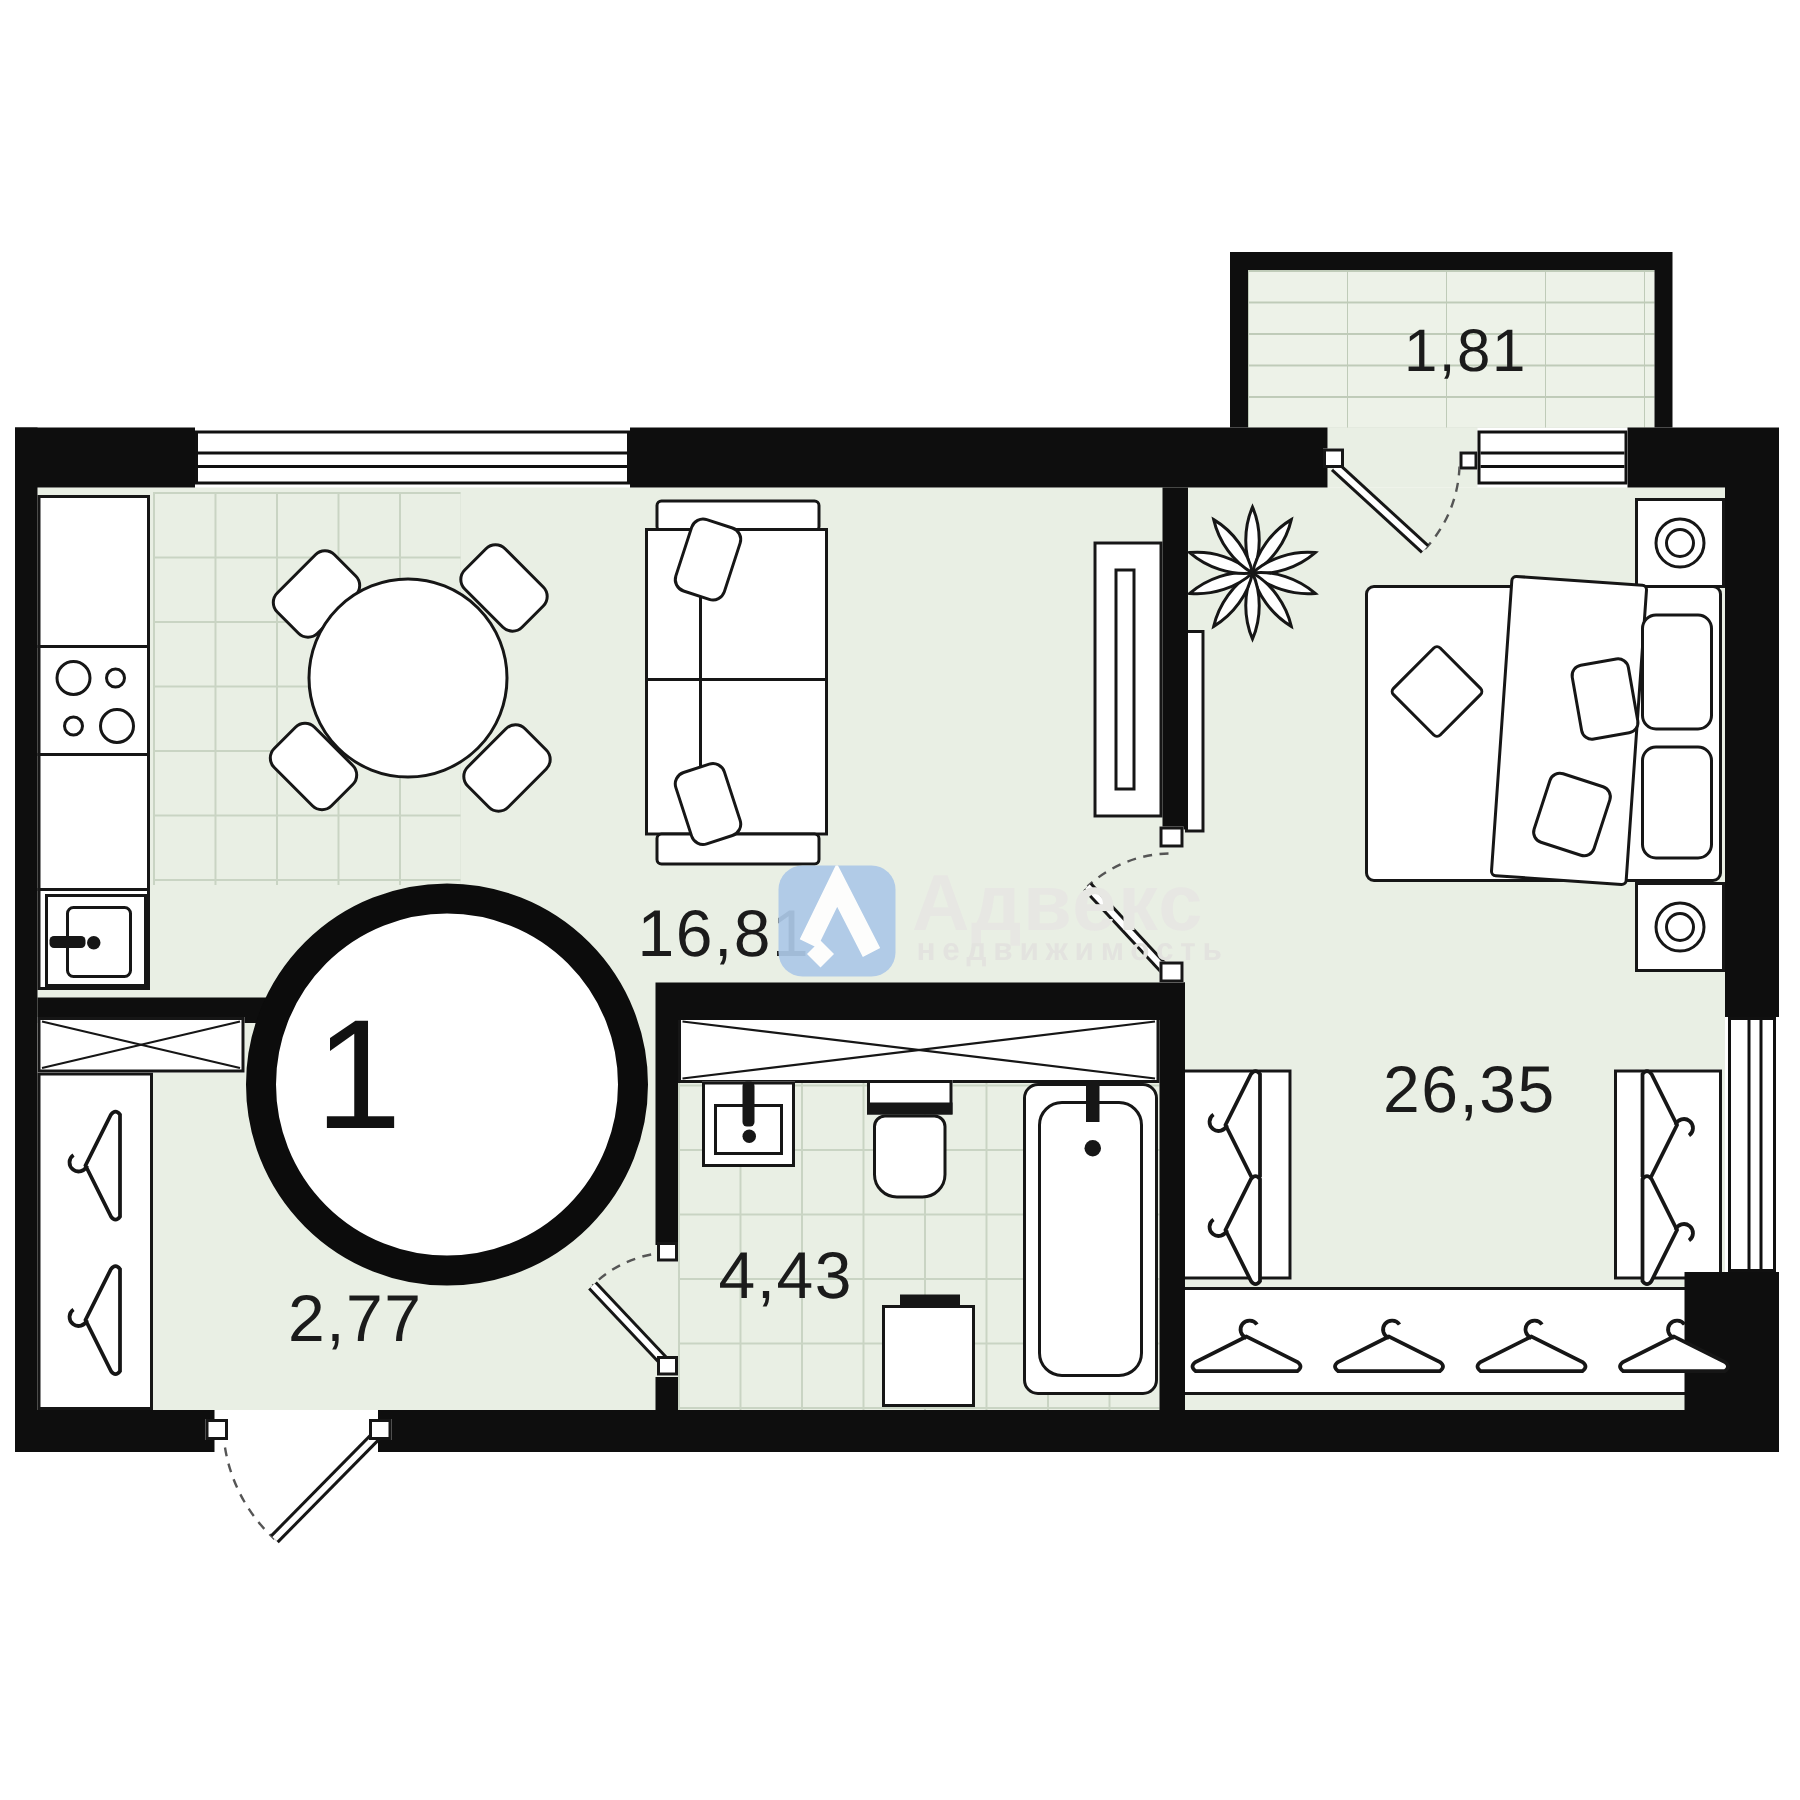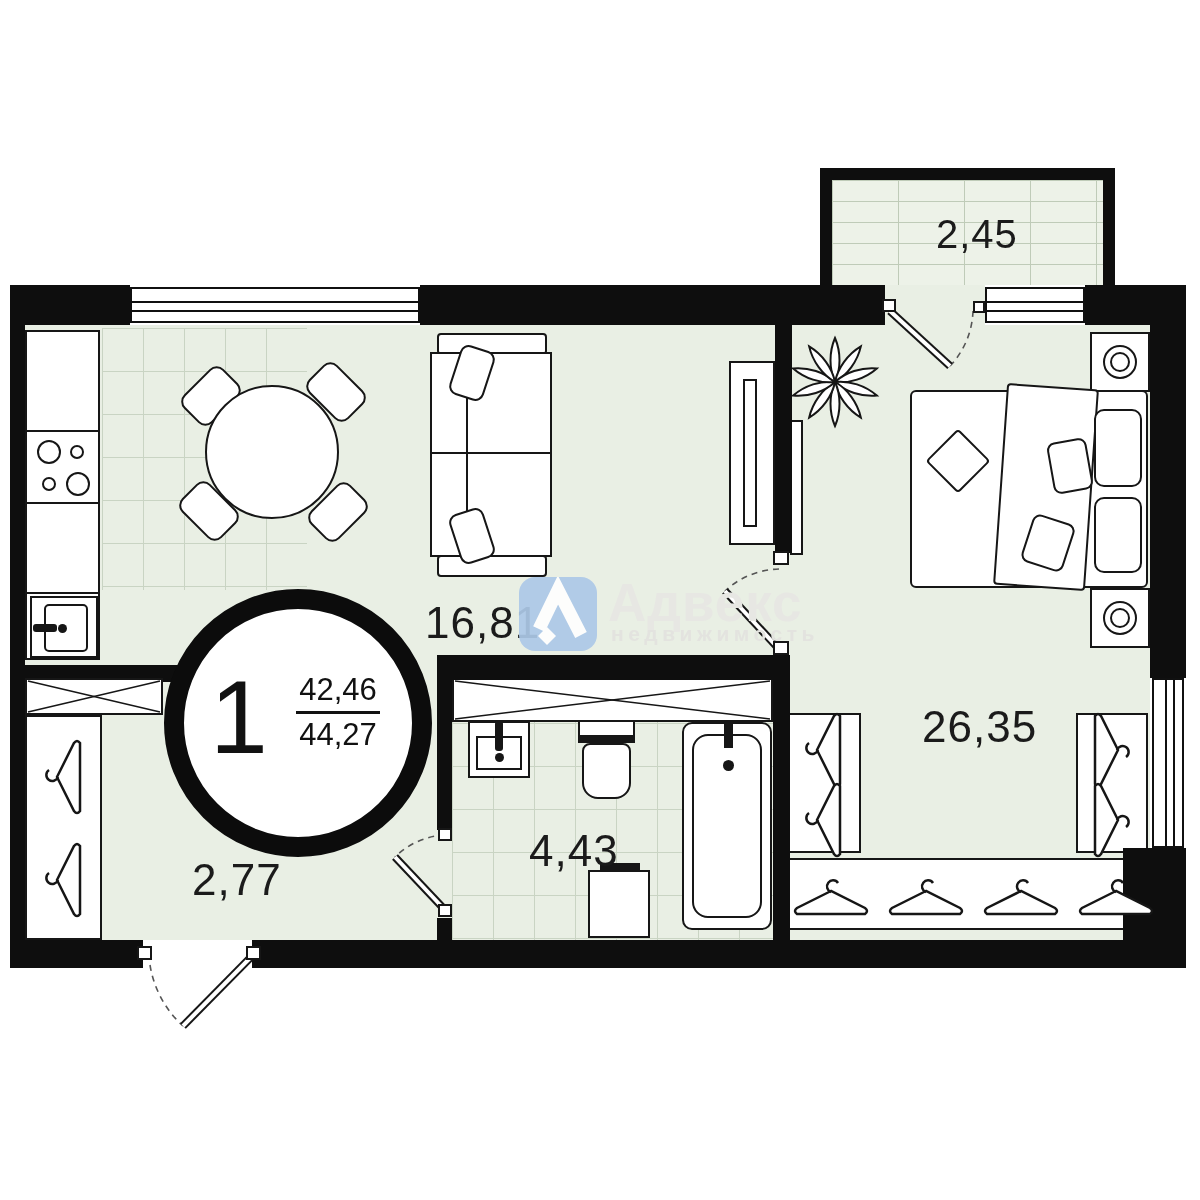"2,45" div.label { text: 2,45 -> 1,81 }
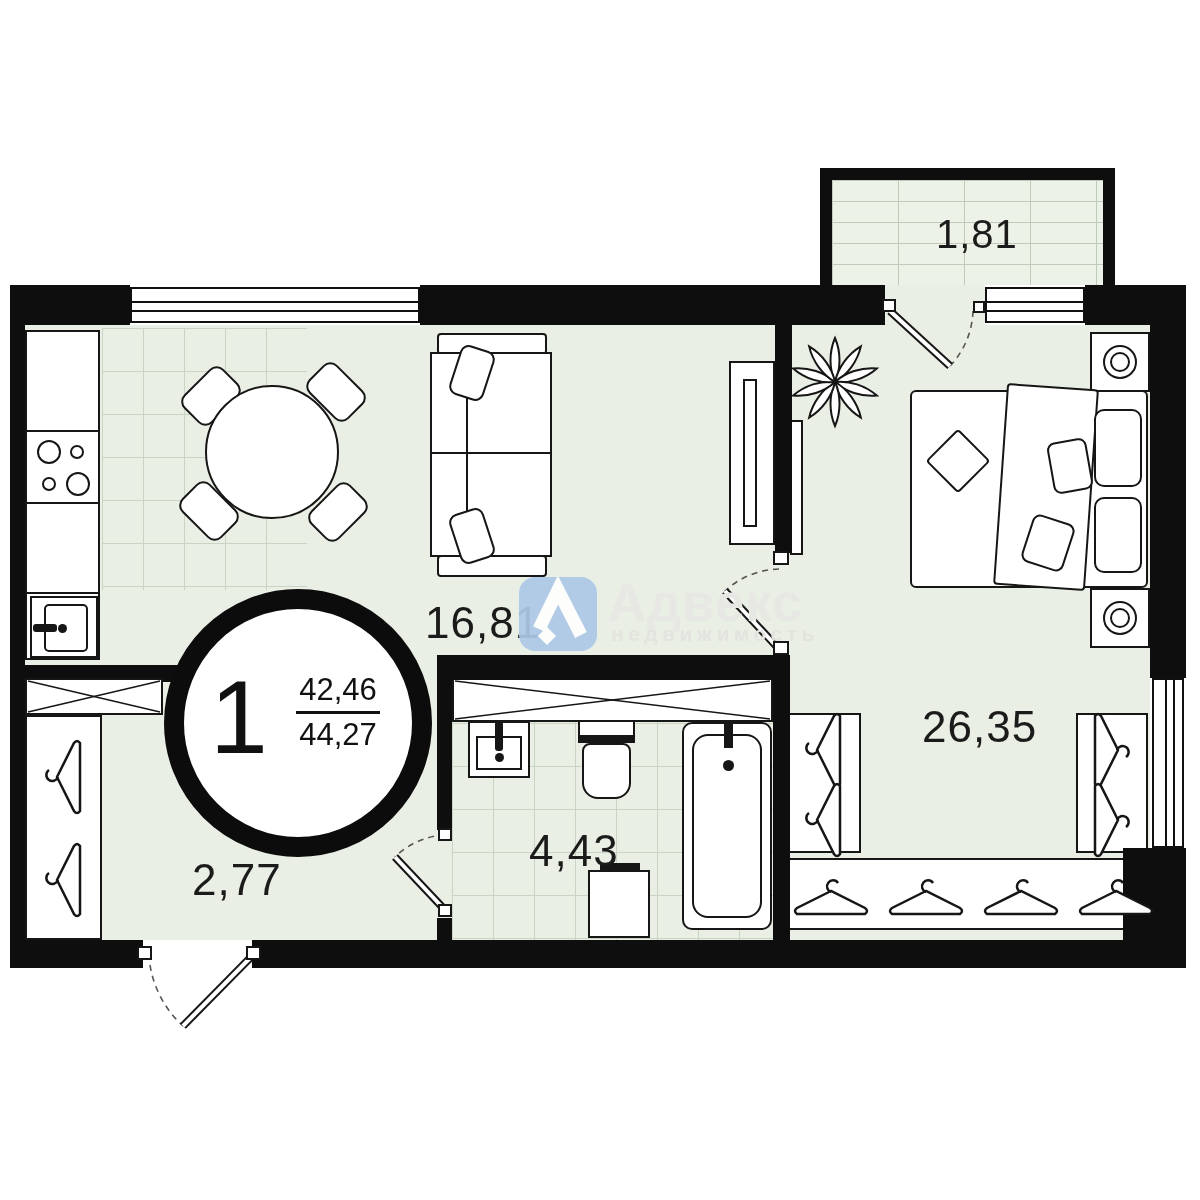"42,46" div.frac { html: <div> <div>42,46</div> <div></div> <div>44,27</div> </div> -> none }
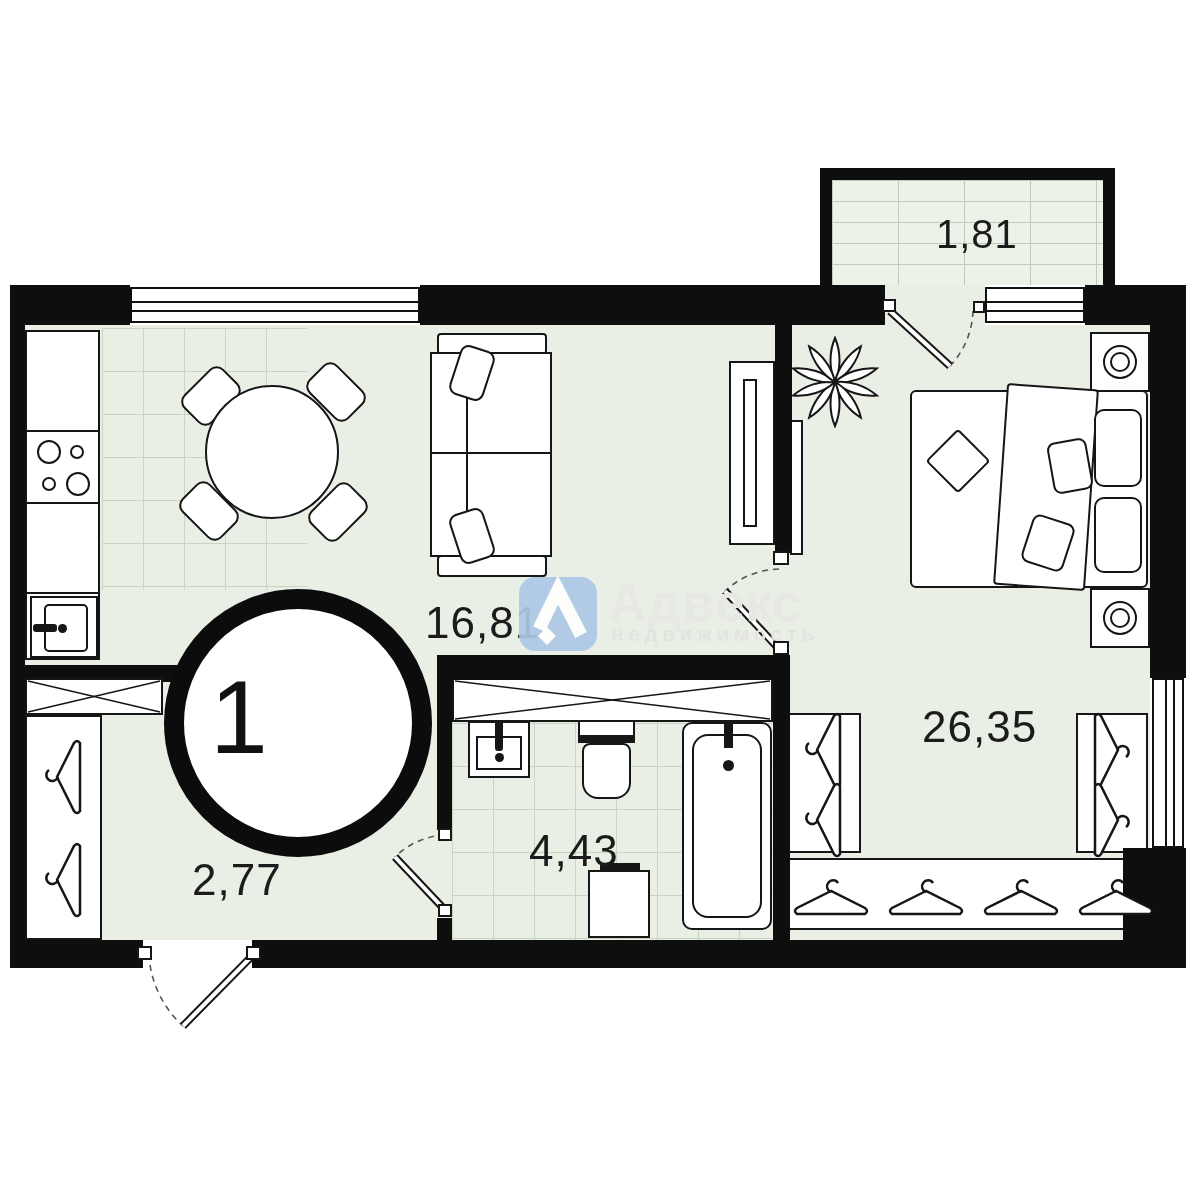"4,43" div.label { left: 529px -> 479px }
